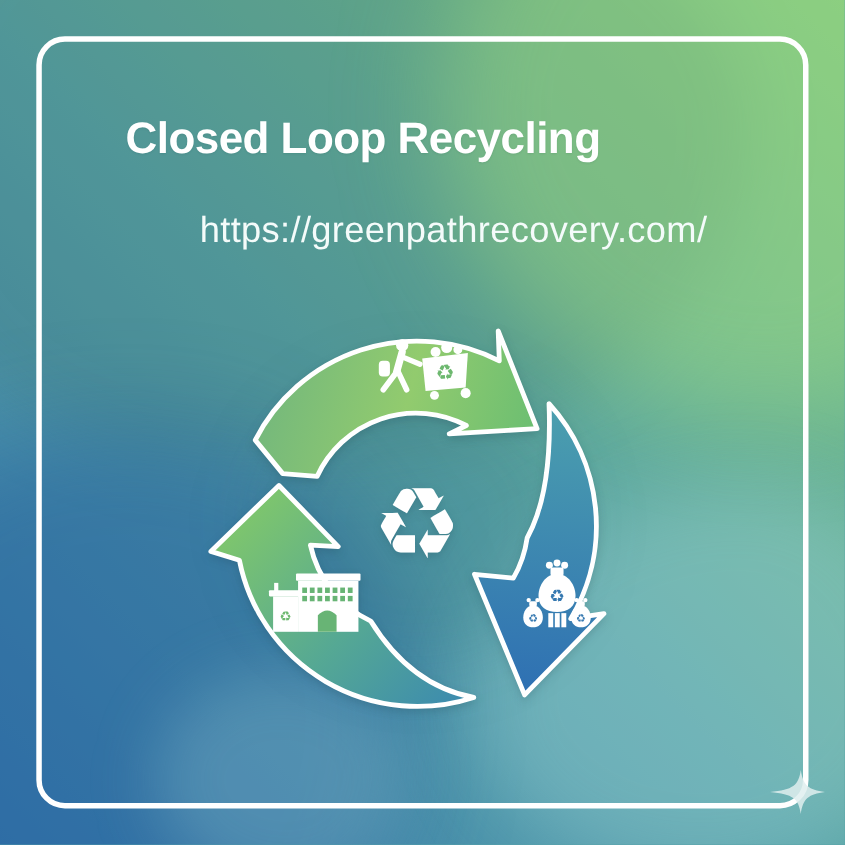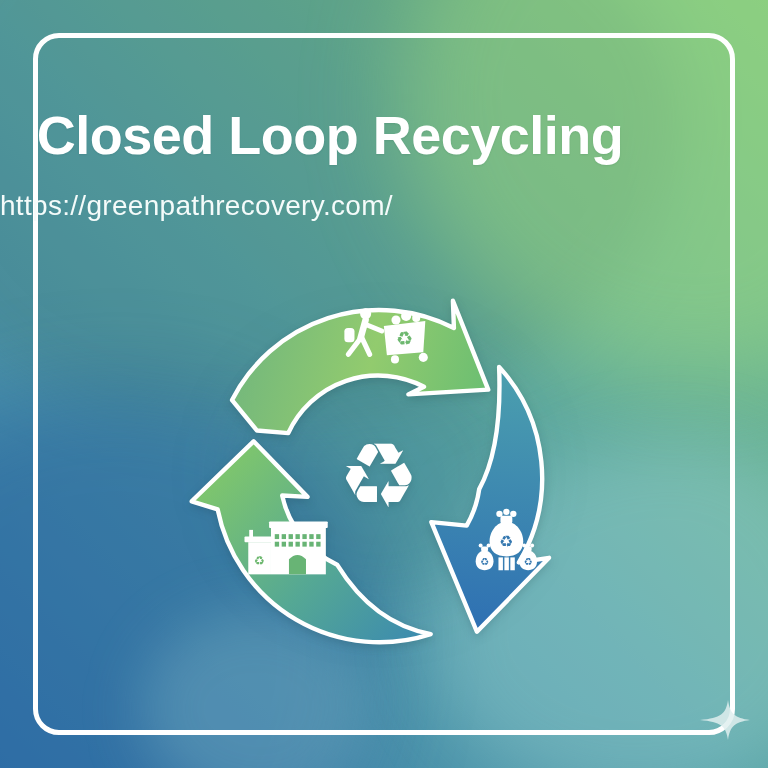"Closed Loop Recycling" .title { font-size: 54px -> 40px }
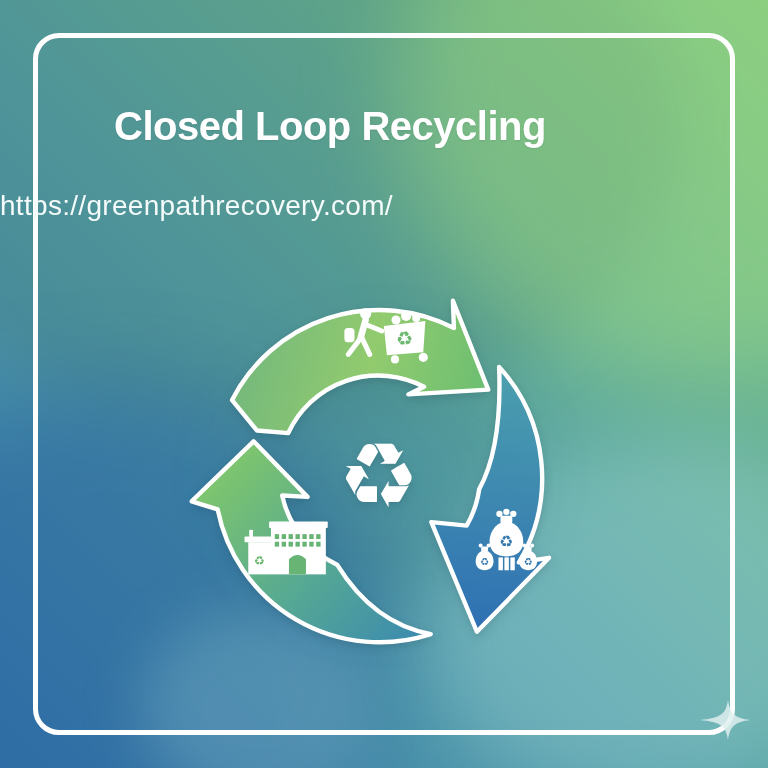"https://greenpathrecovery.com/" .url { font-size: 28px -> 33px; text-align: left -> right }
